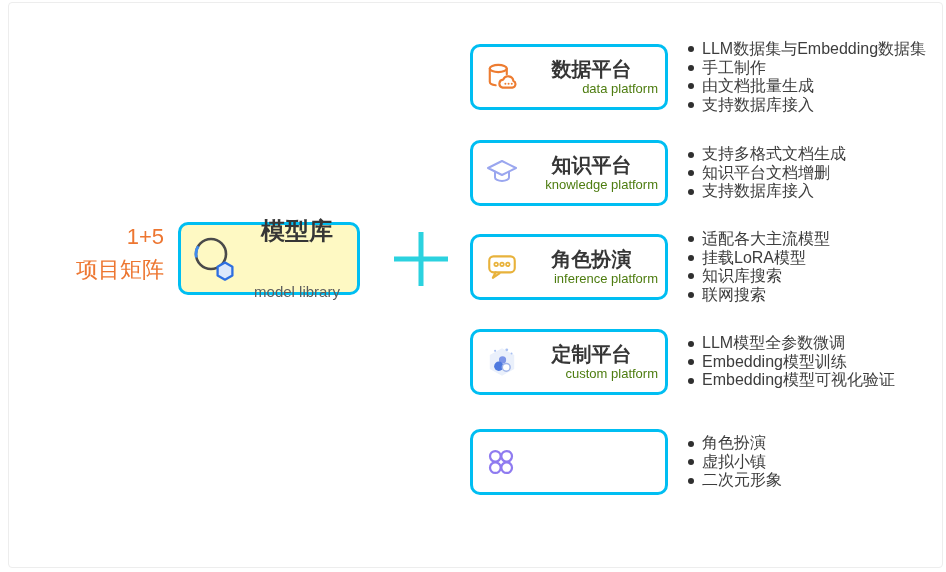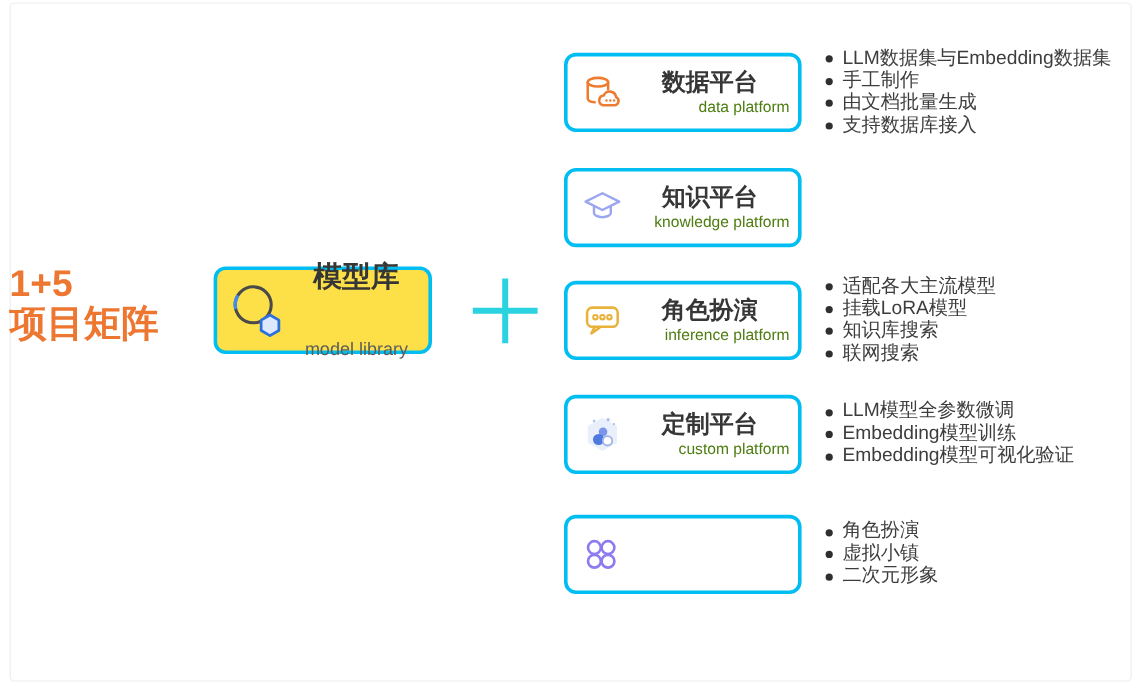"支持多格式文档生成" ul.bullets { html: none -> <ul> <li>支持多格式文档生成</li> <li>知识平台文档增删</li> <li>支持数据库接入</li> </ul> }
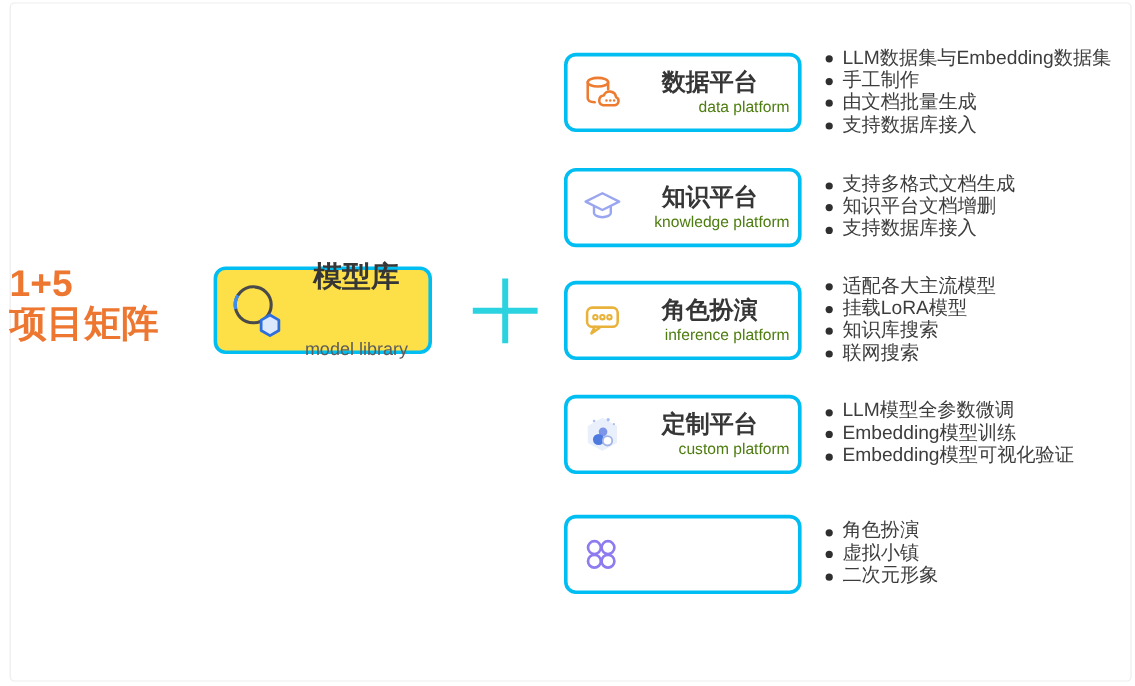"1+5" .matrix-label { font-size: 31px -> 22px; font-weight: bold -> normal; text-align: left -> right }
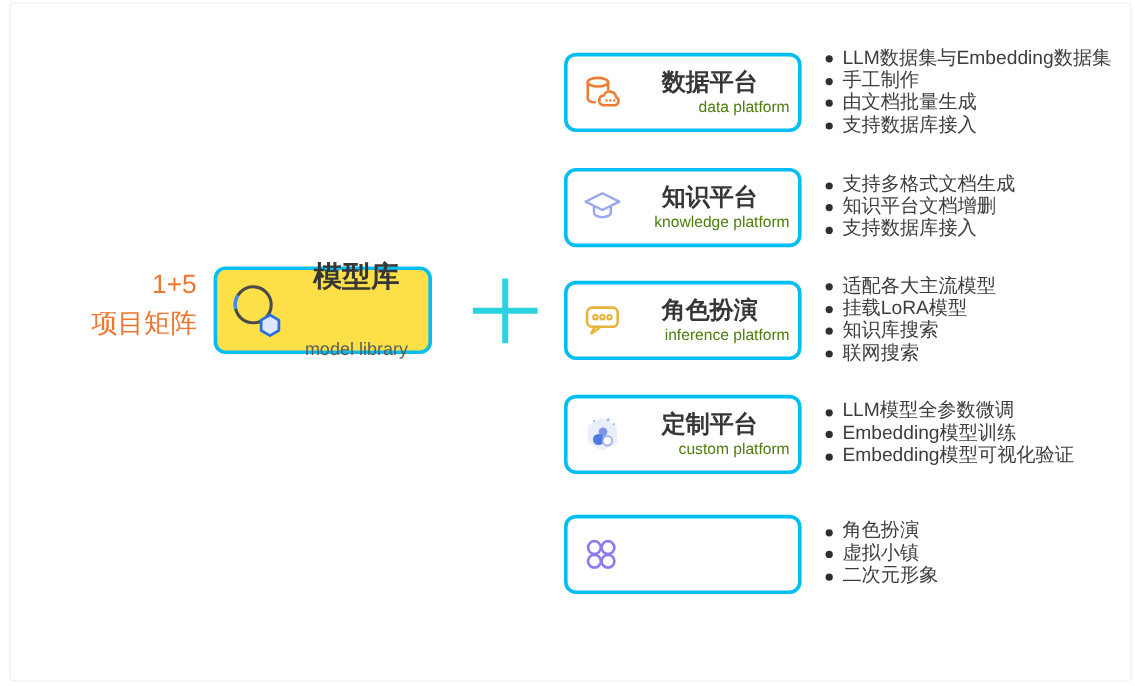"模型库" .model-box { background: #fde047 -> #fef9c3 }
